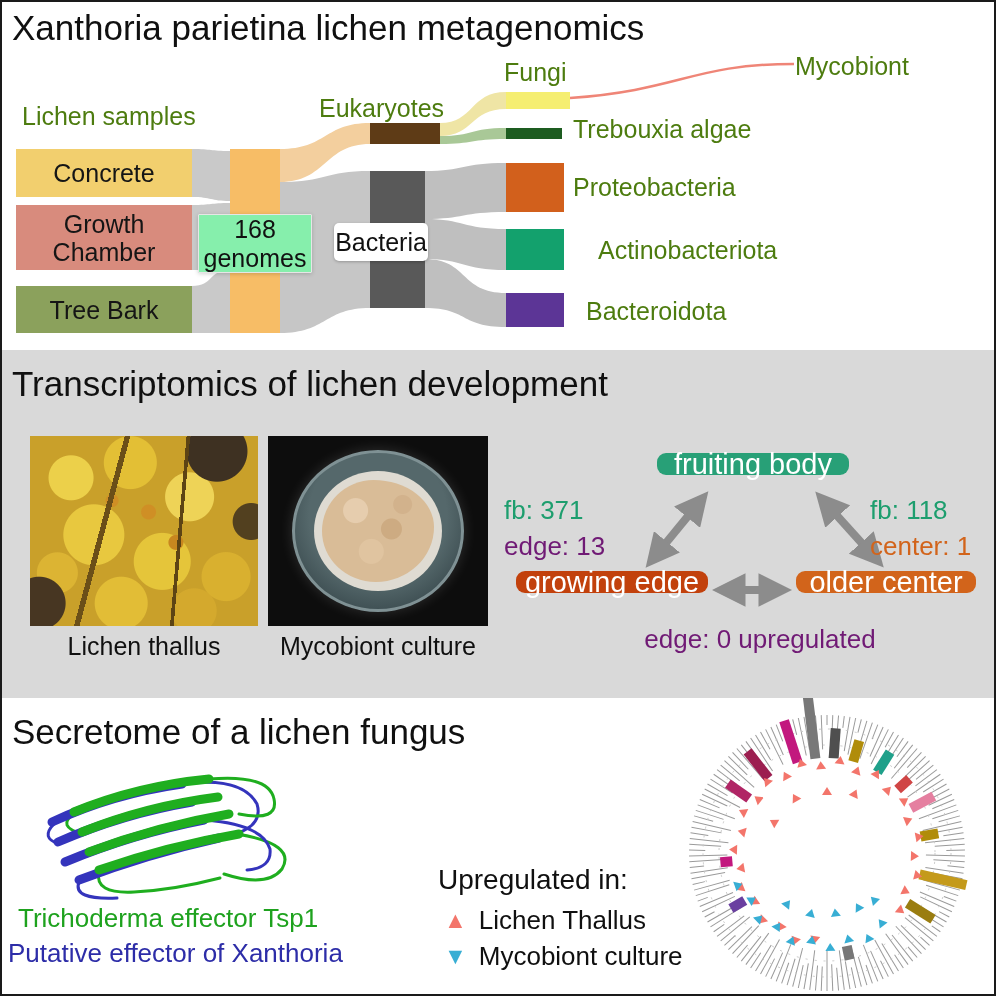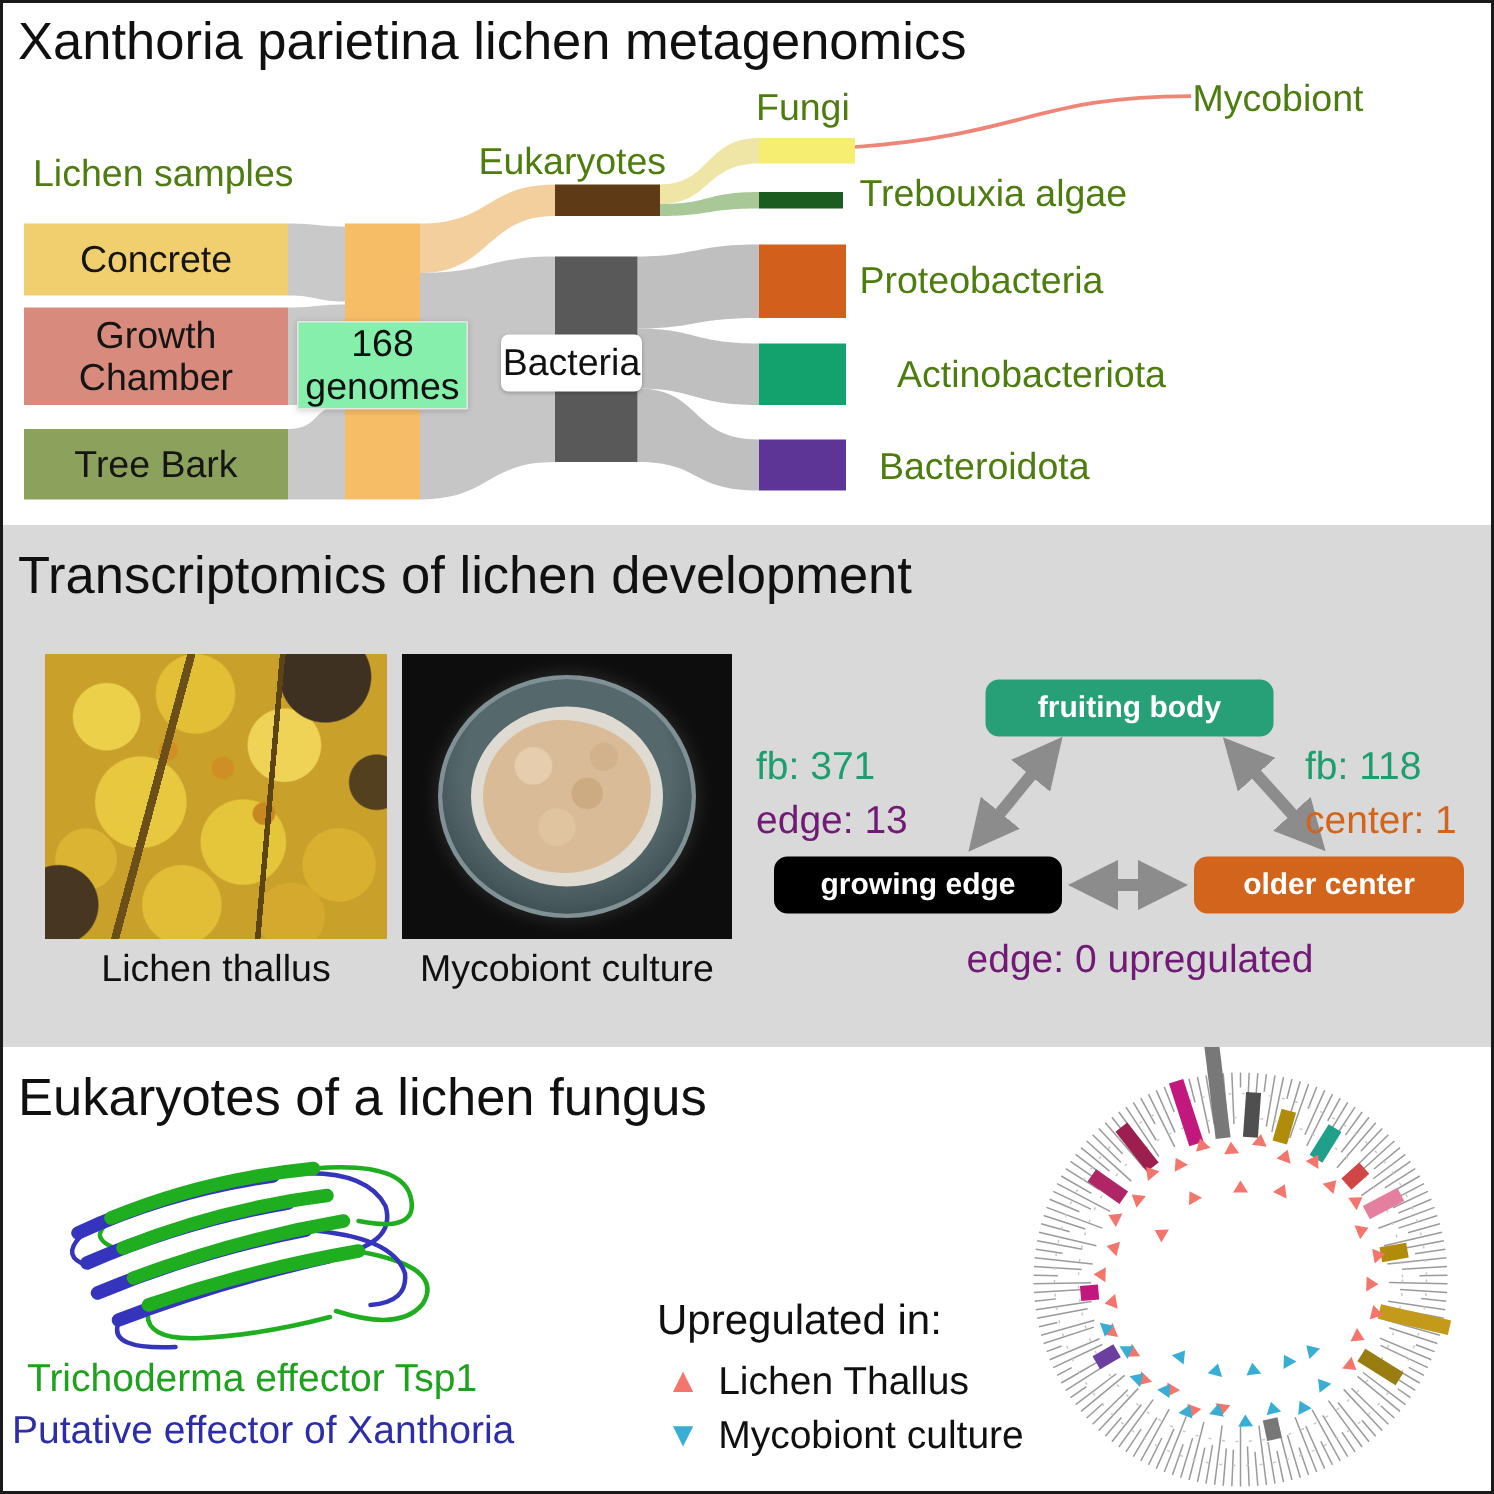"fruiting body" .dev-node { font-size: 20px -> 29px; font-weight: bold -> normal; height: 38px -> 22px }
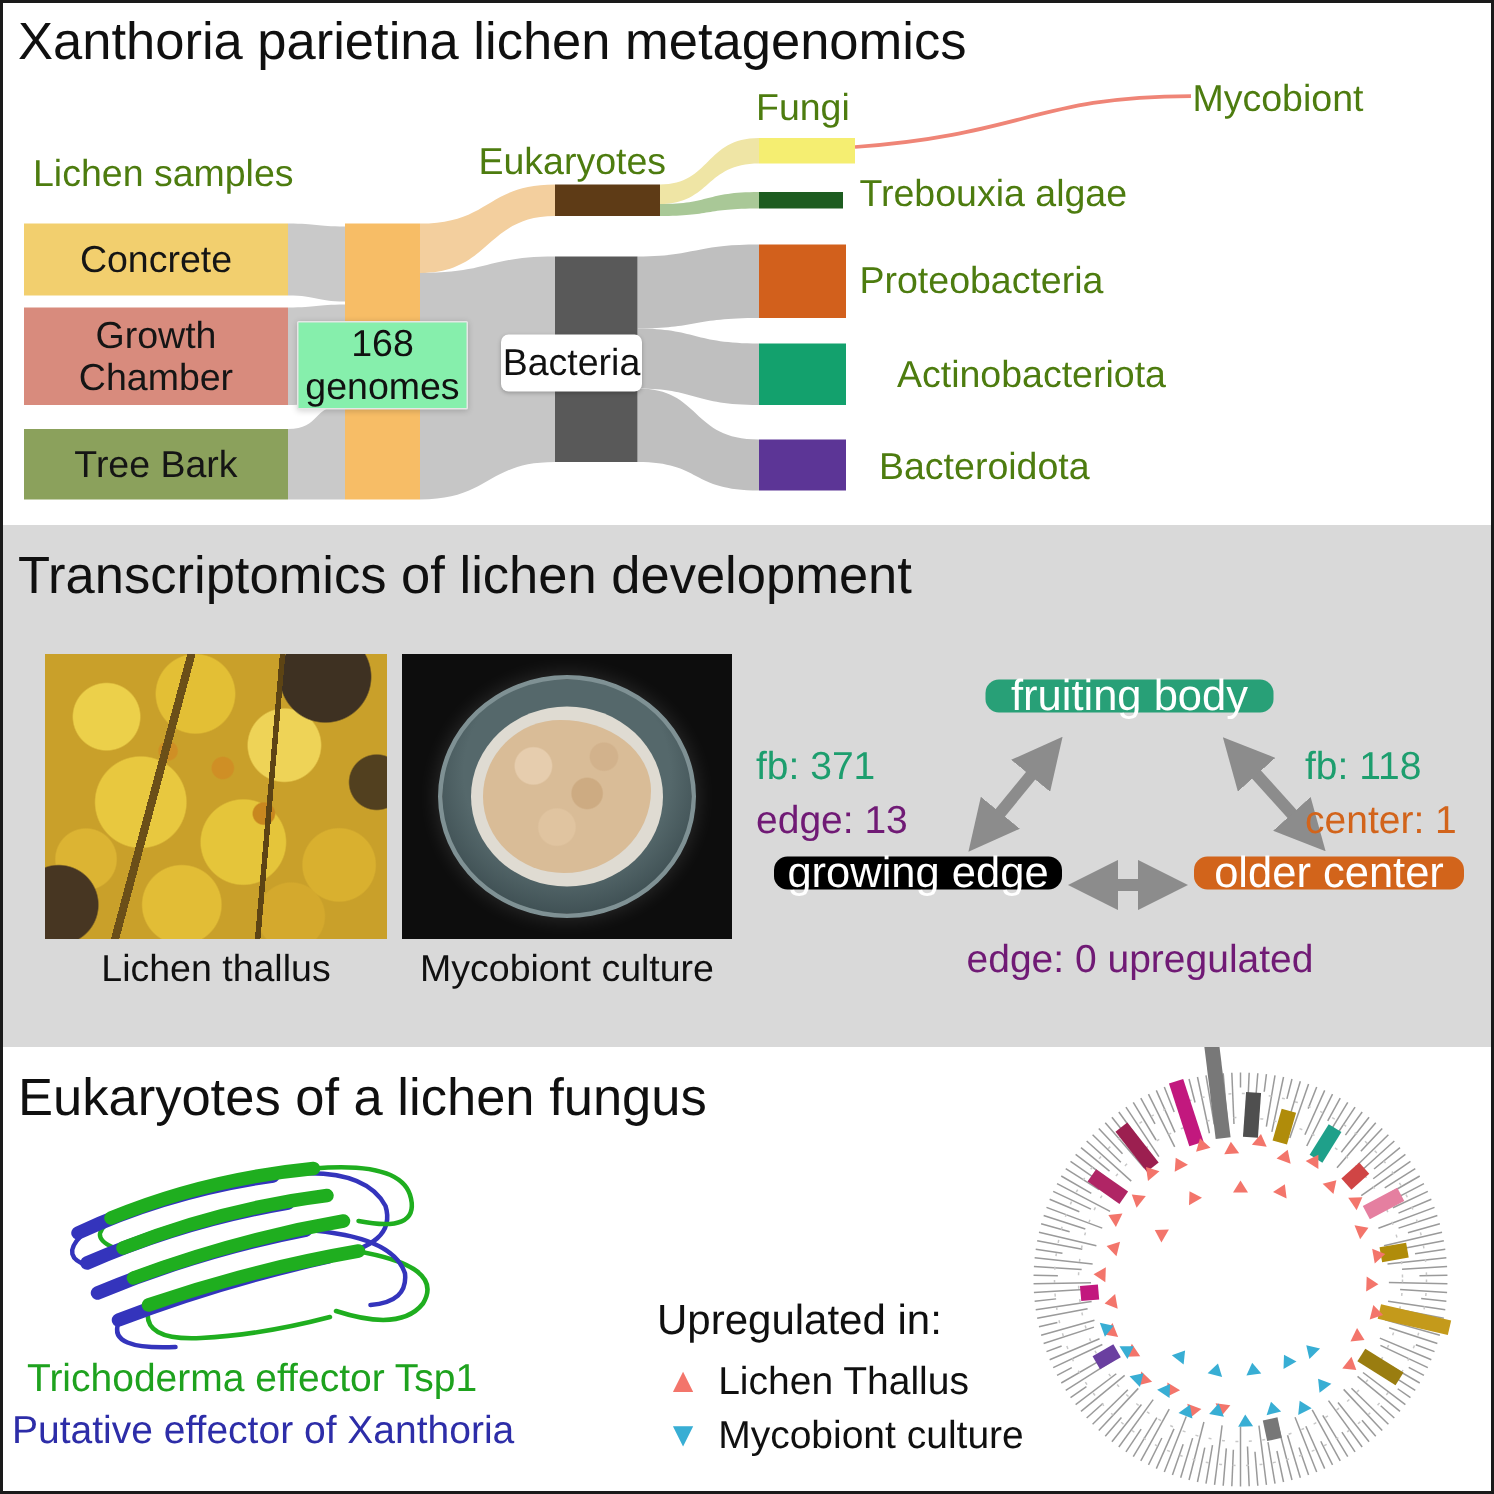"growing edge" div.dev-node { background: #000000 -> #c2410c }
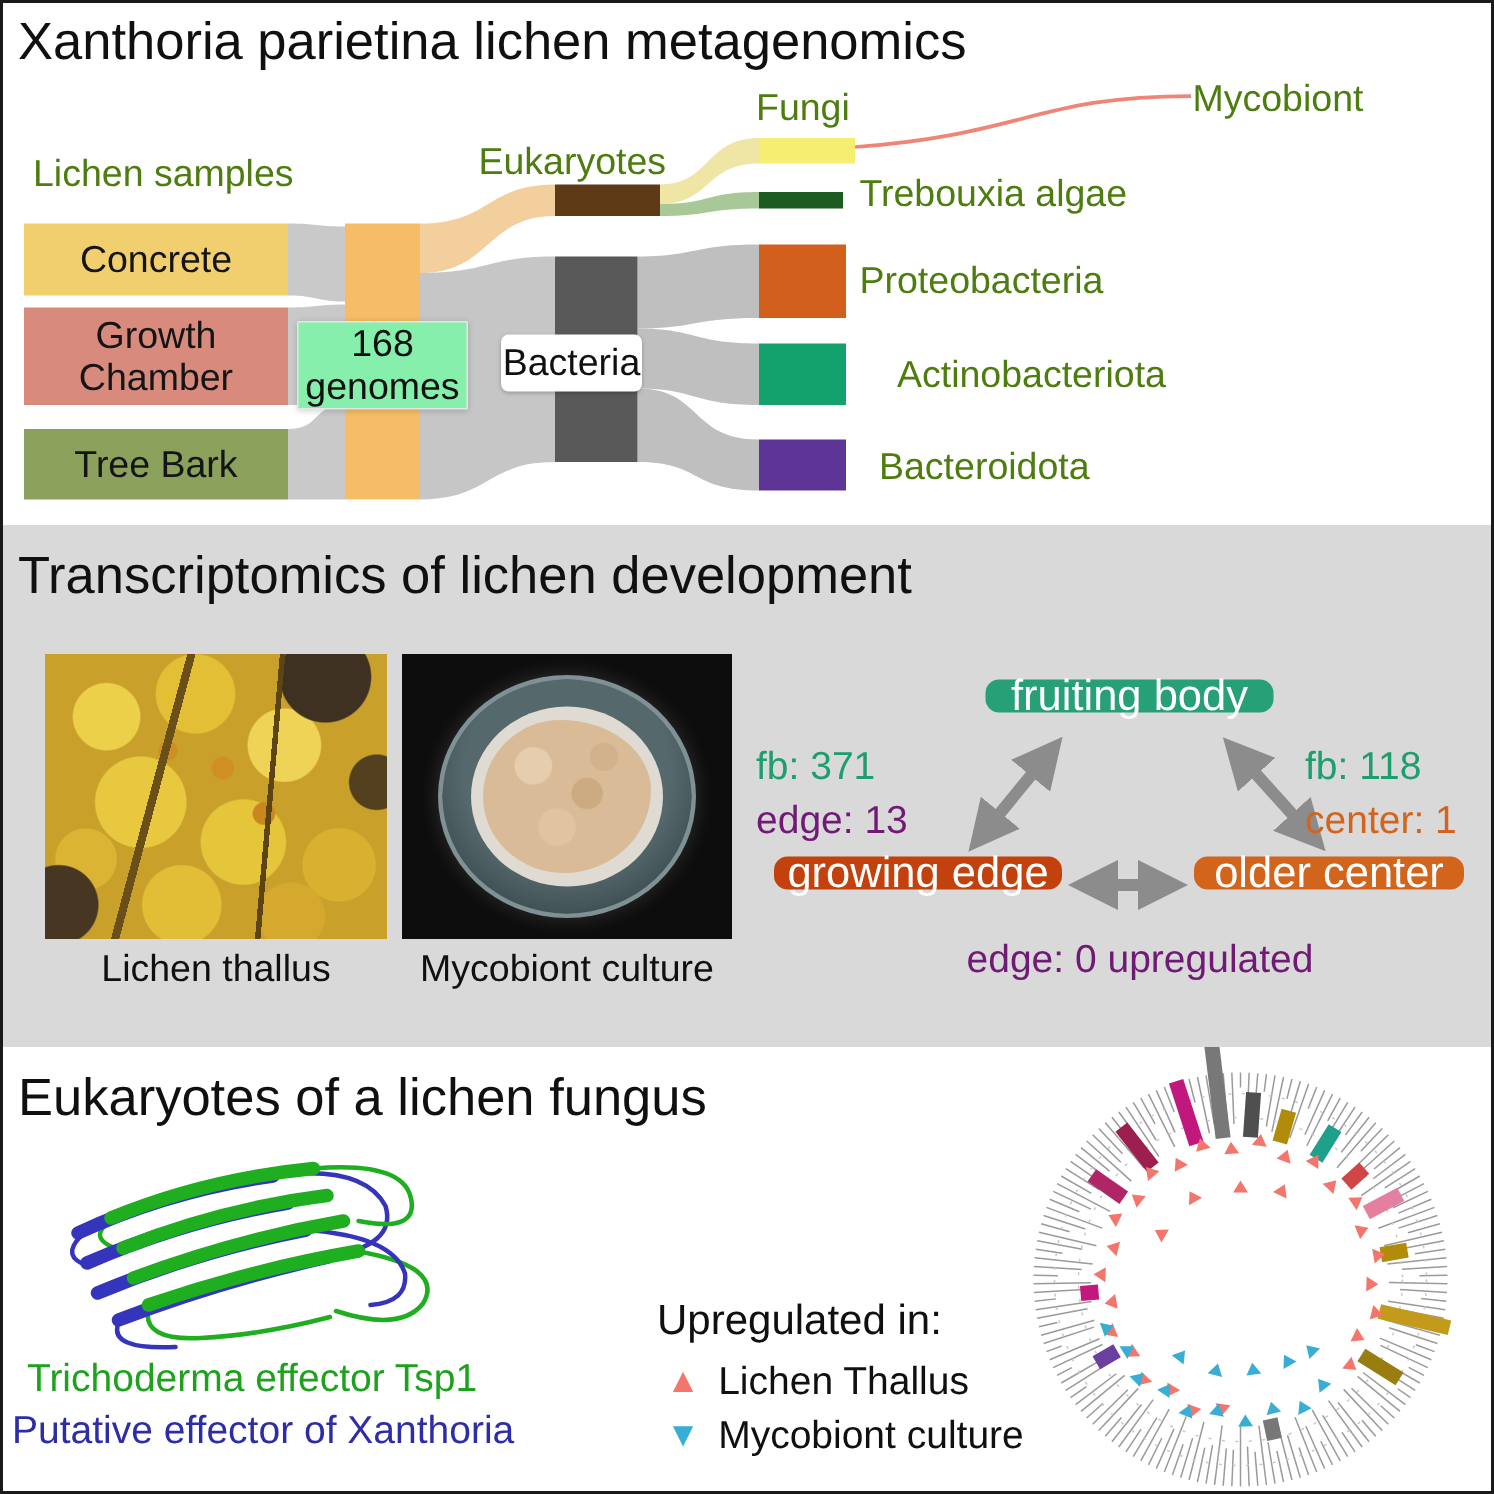"Eukaryotes of a lichen fungus" div.section-title { text: Eukaryotes -> Secretome }
